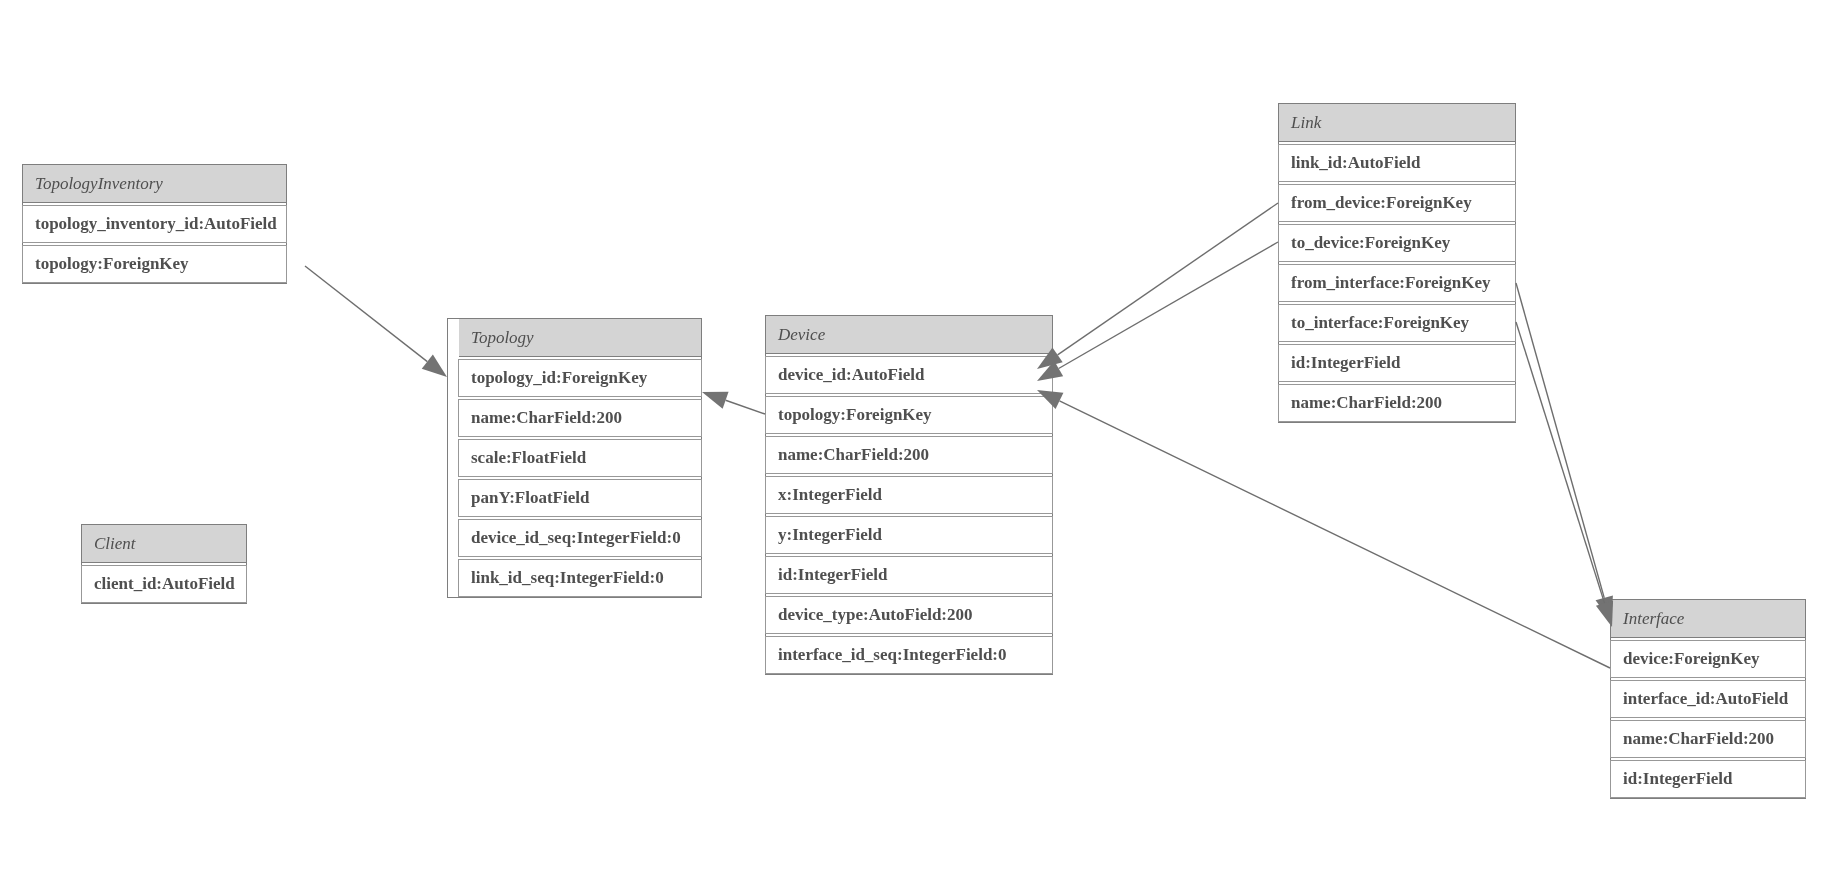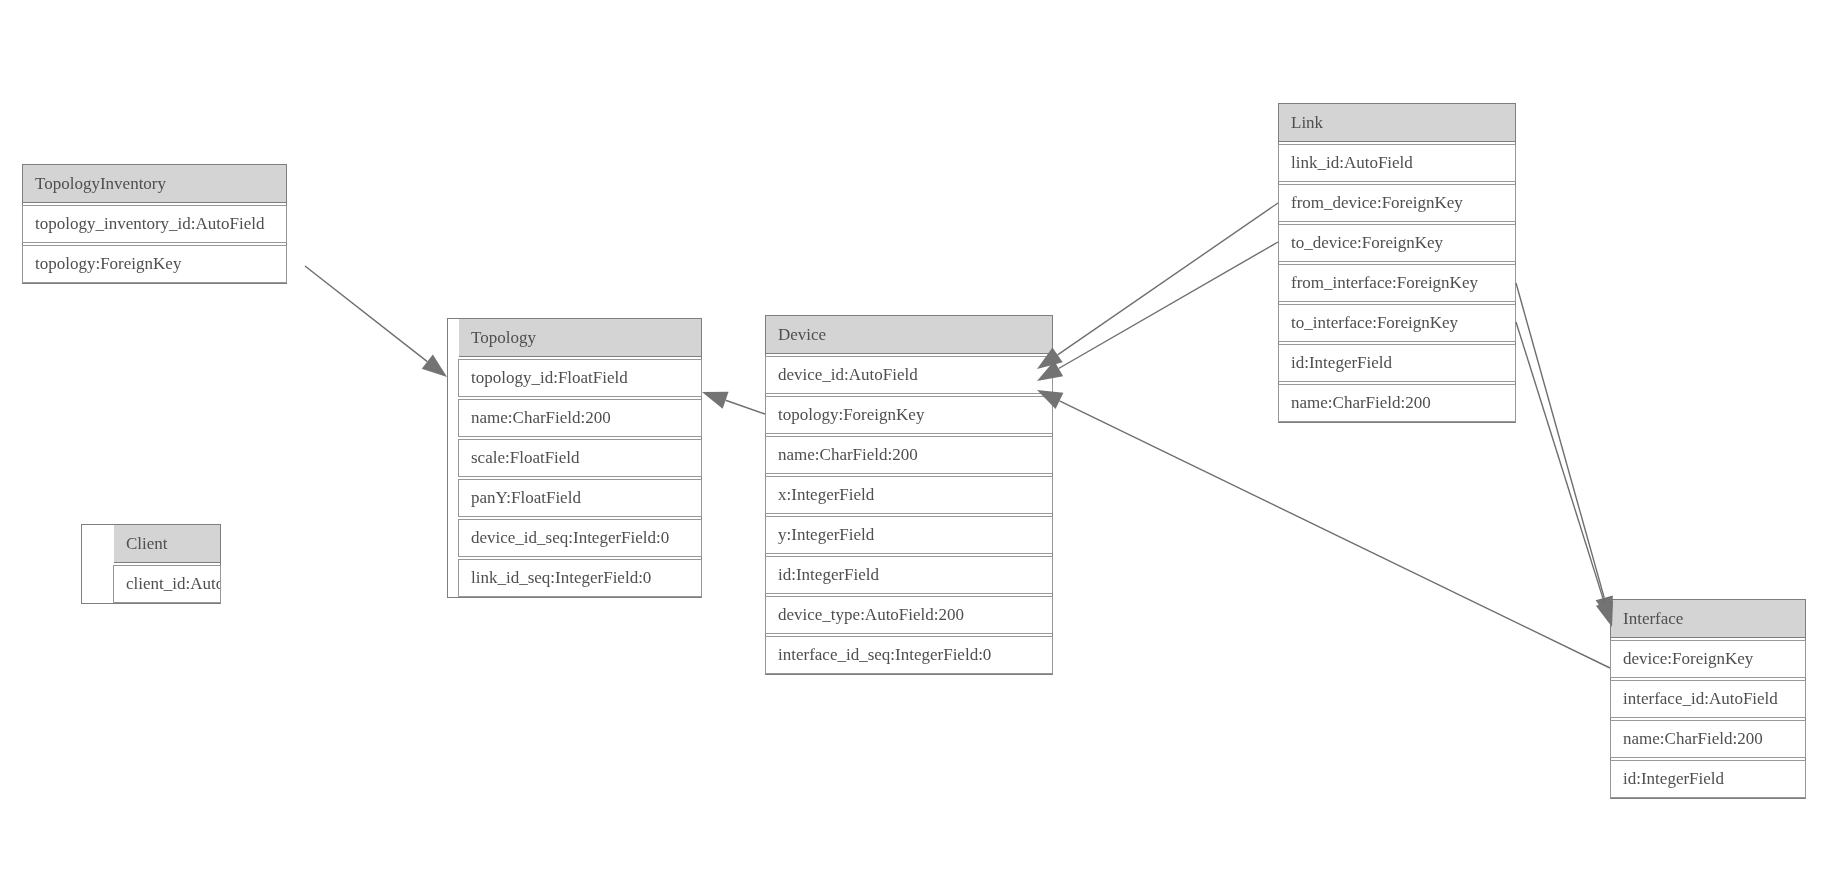"Link" .entity-header { font-style: none -> italic }
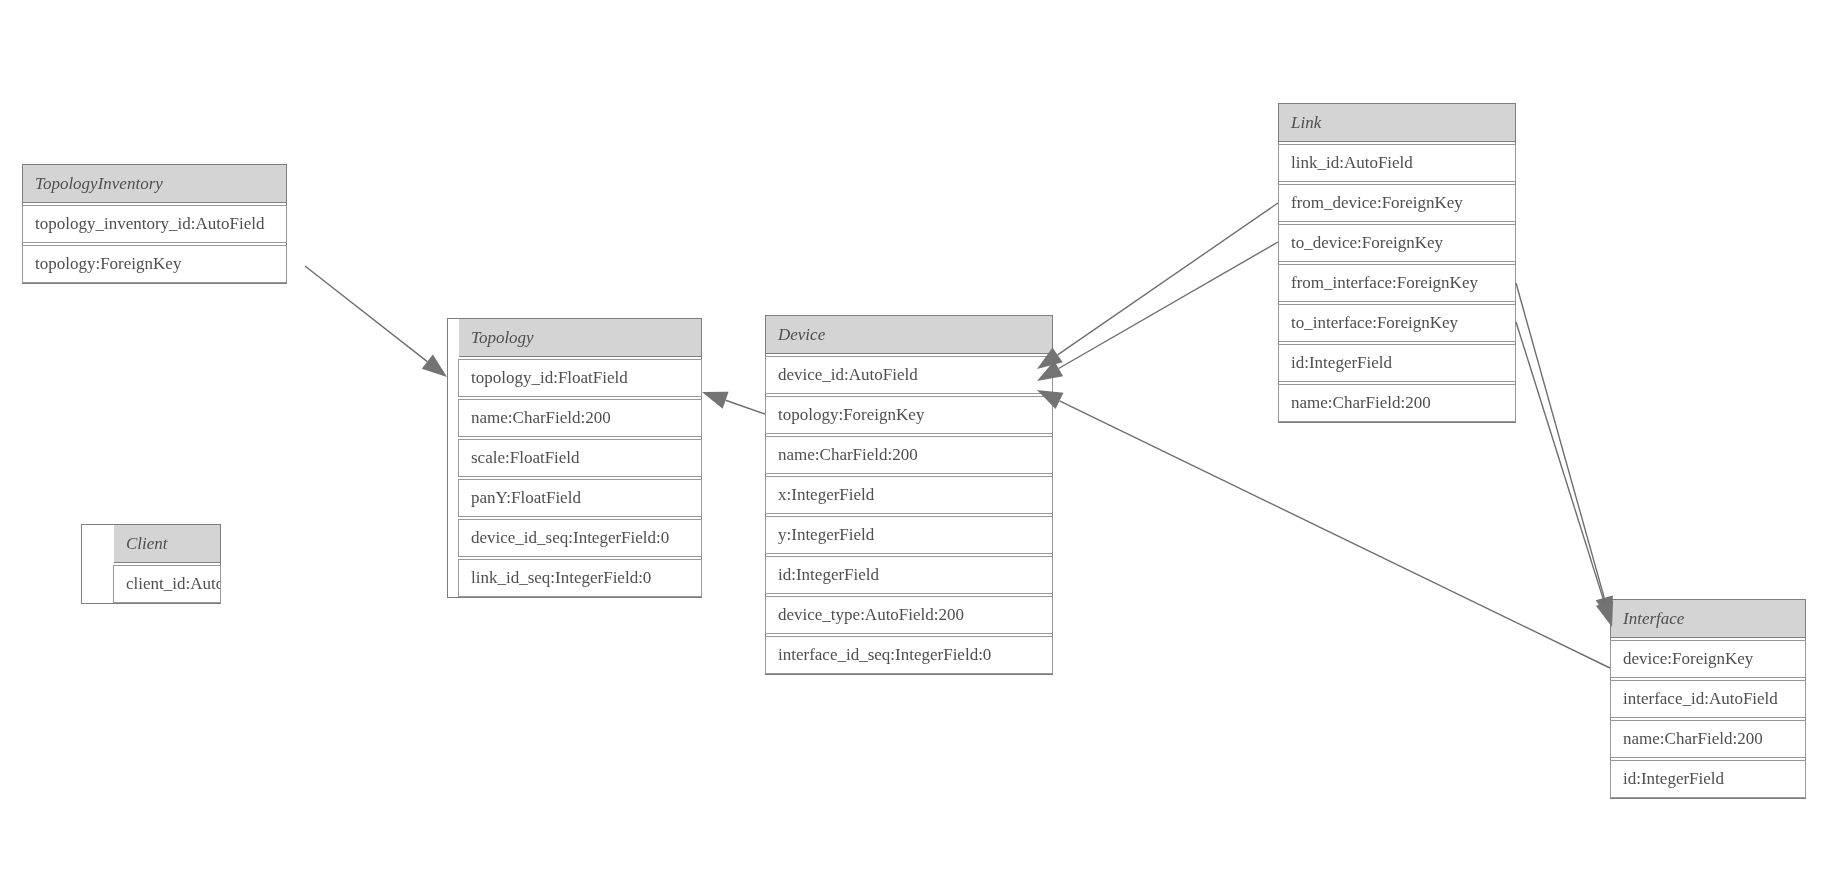"link_id:AutoField" .entity-row { font-weight: none -> bold }
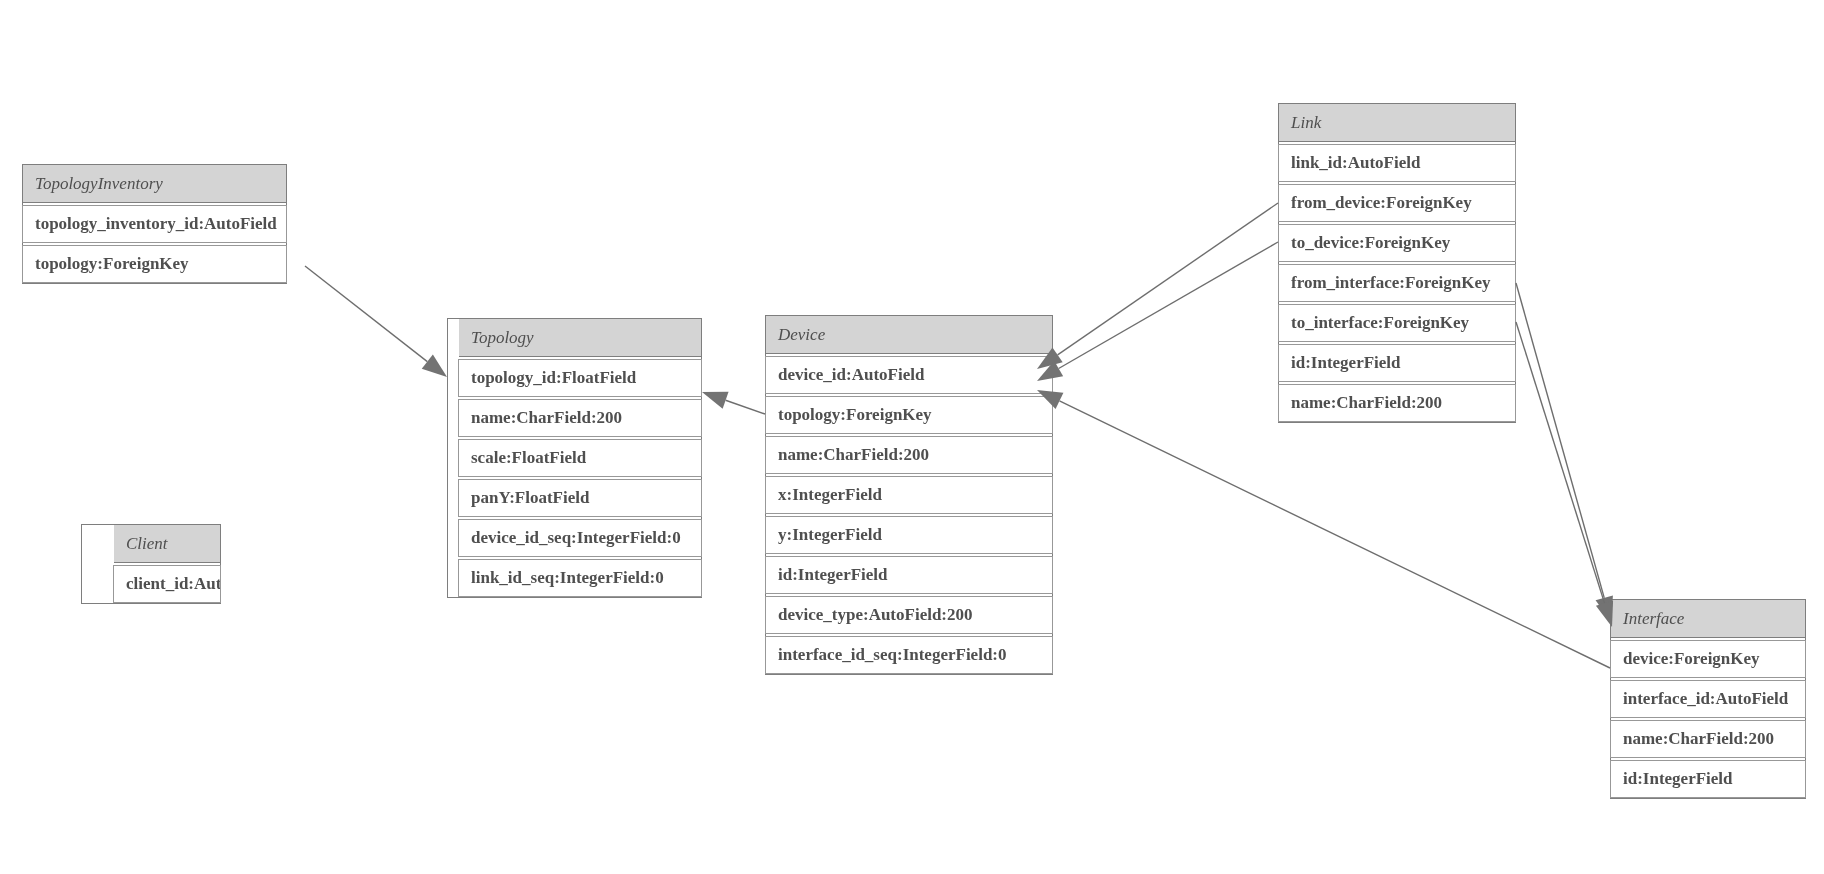"topology_id:FloatField" div.entity-row { text: id:FloatField -> id:ForeignKey }
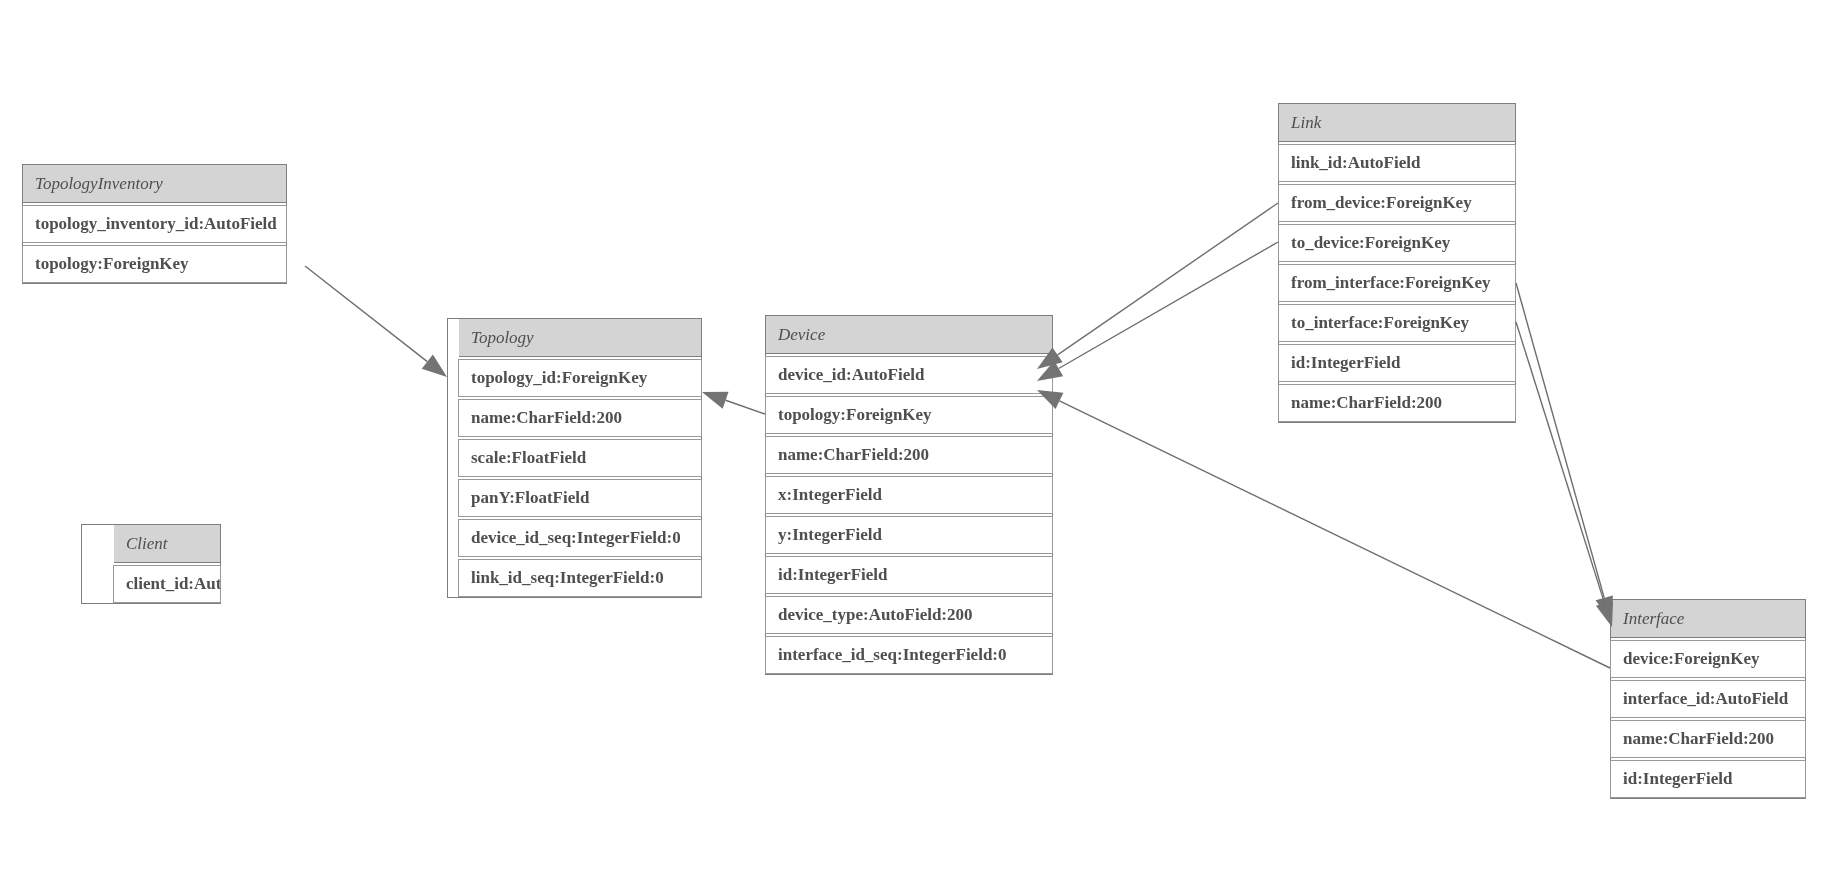"Client" div.entity { padding-left: 32px -> none; width: 140px -> 166px }
